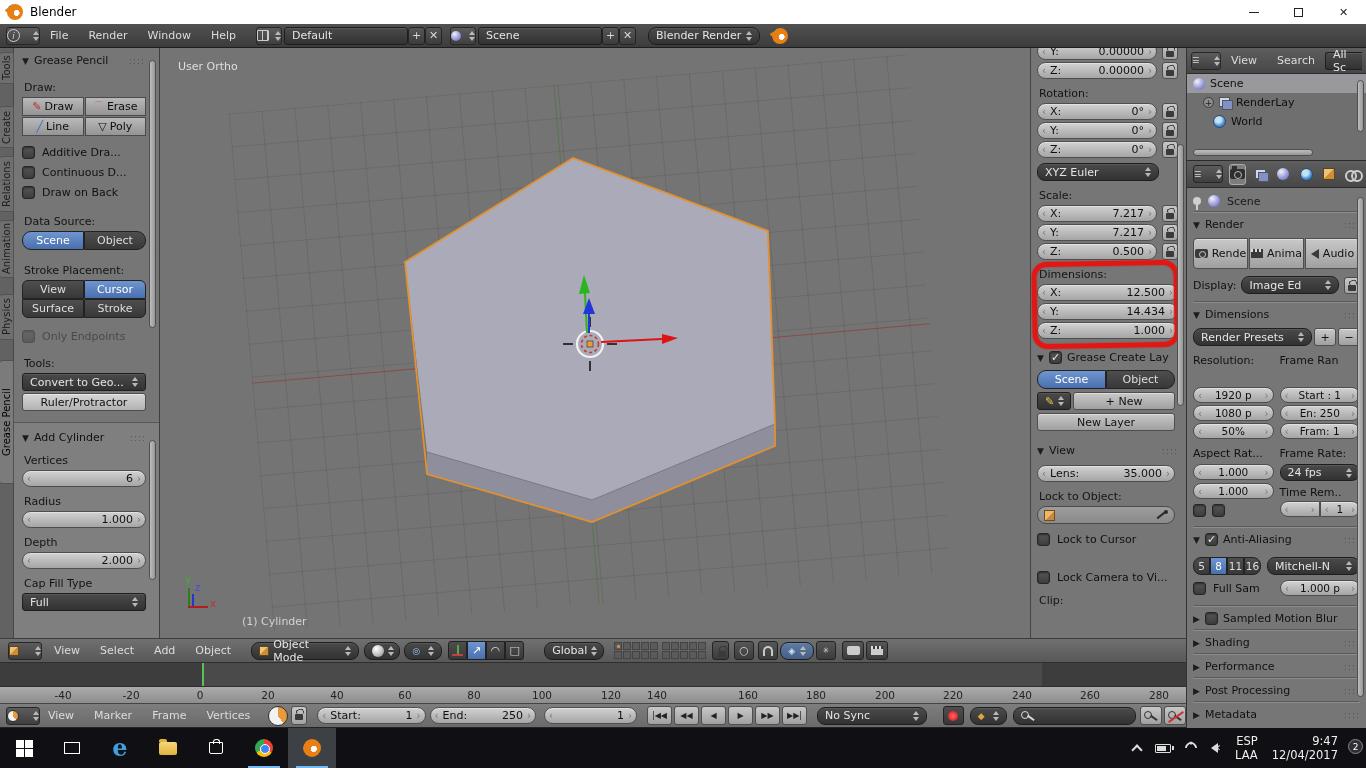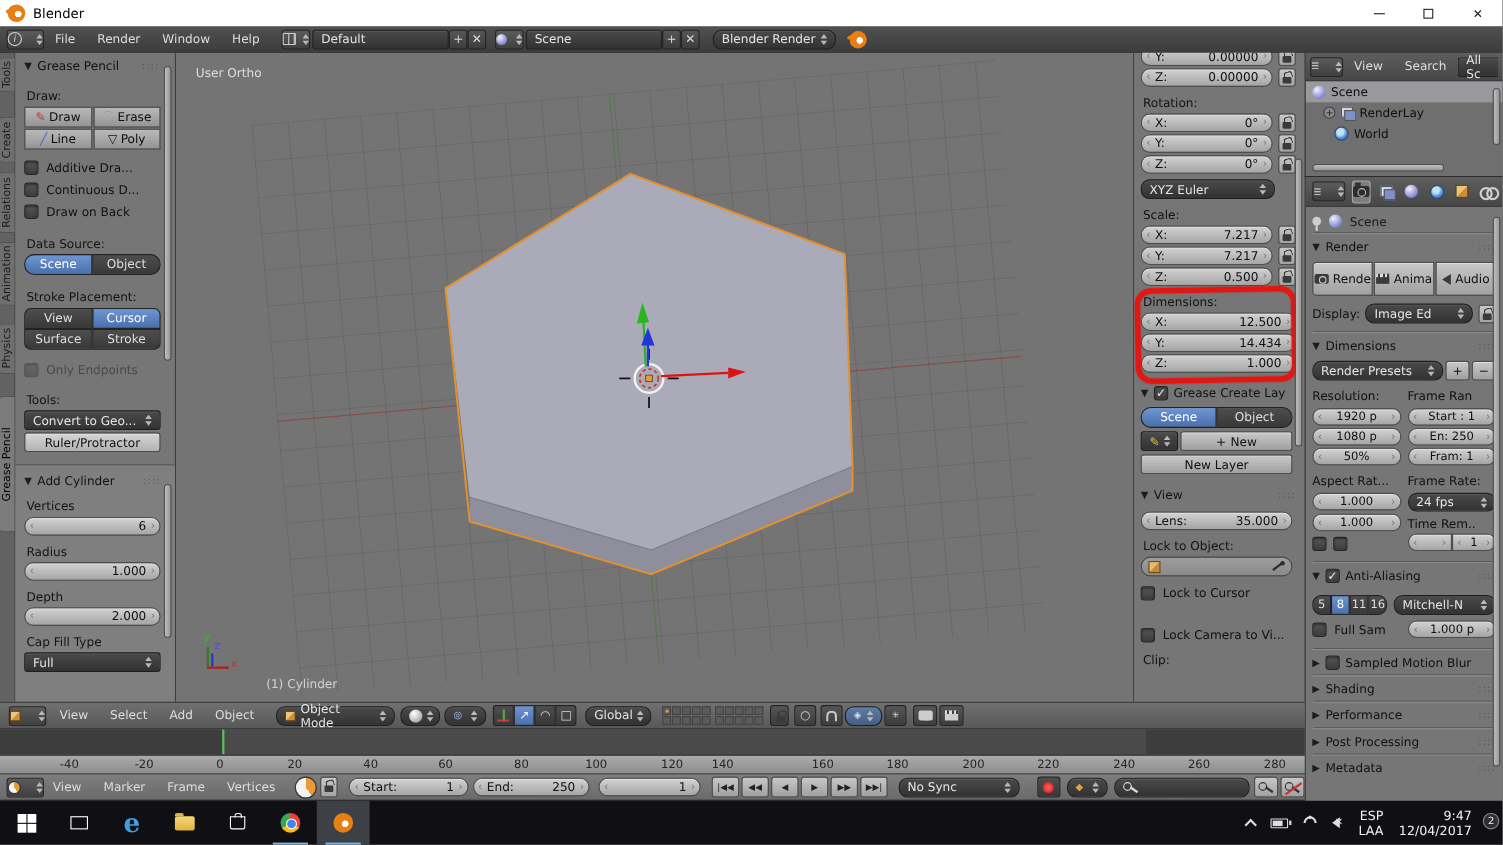"1920 p" div.col2 { margin-top: 4px -> 20px }
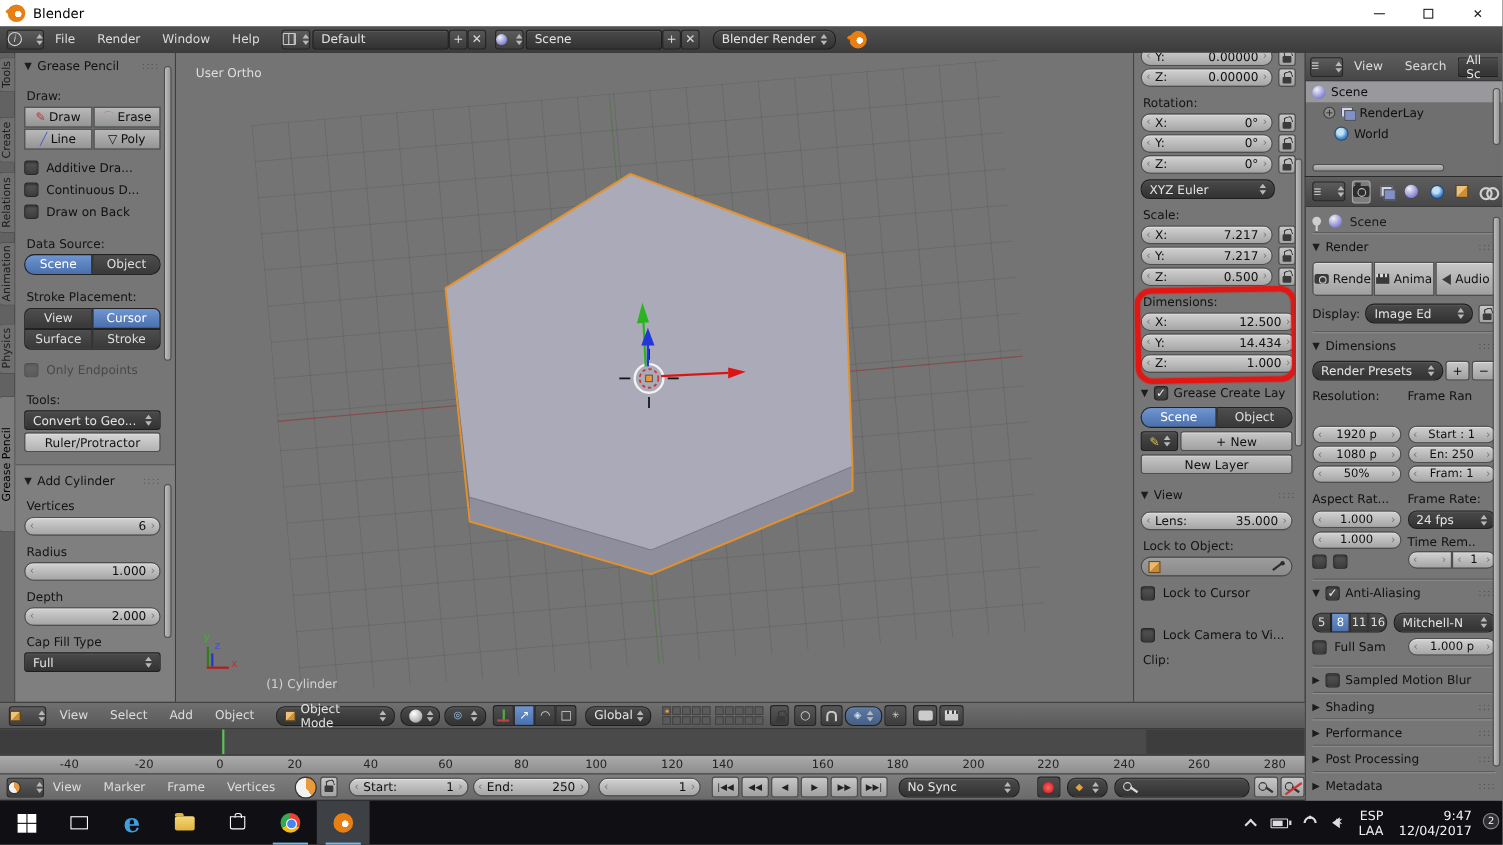"Global" div.ddark { margin-left: 8px -> 20px }
